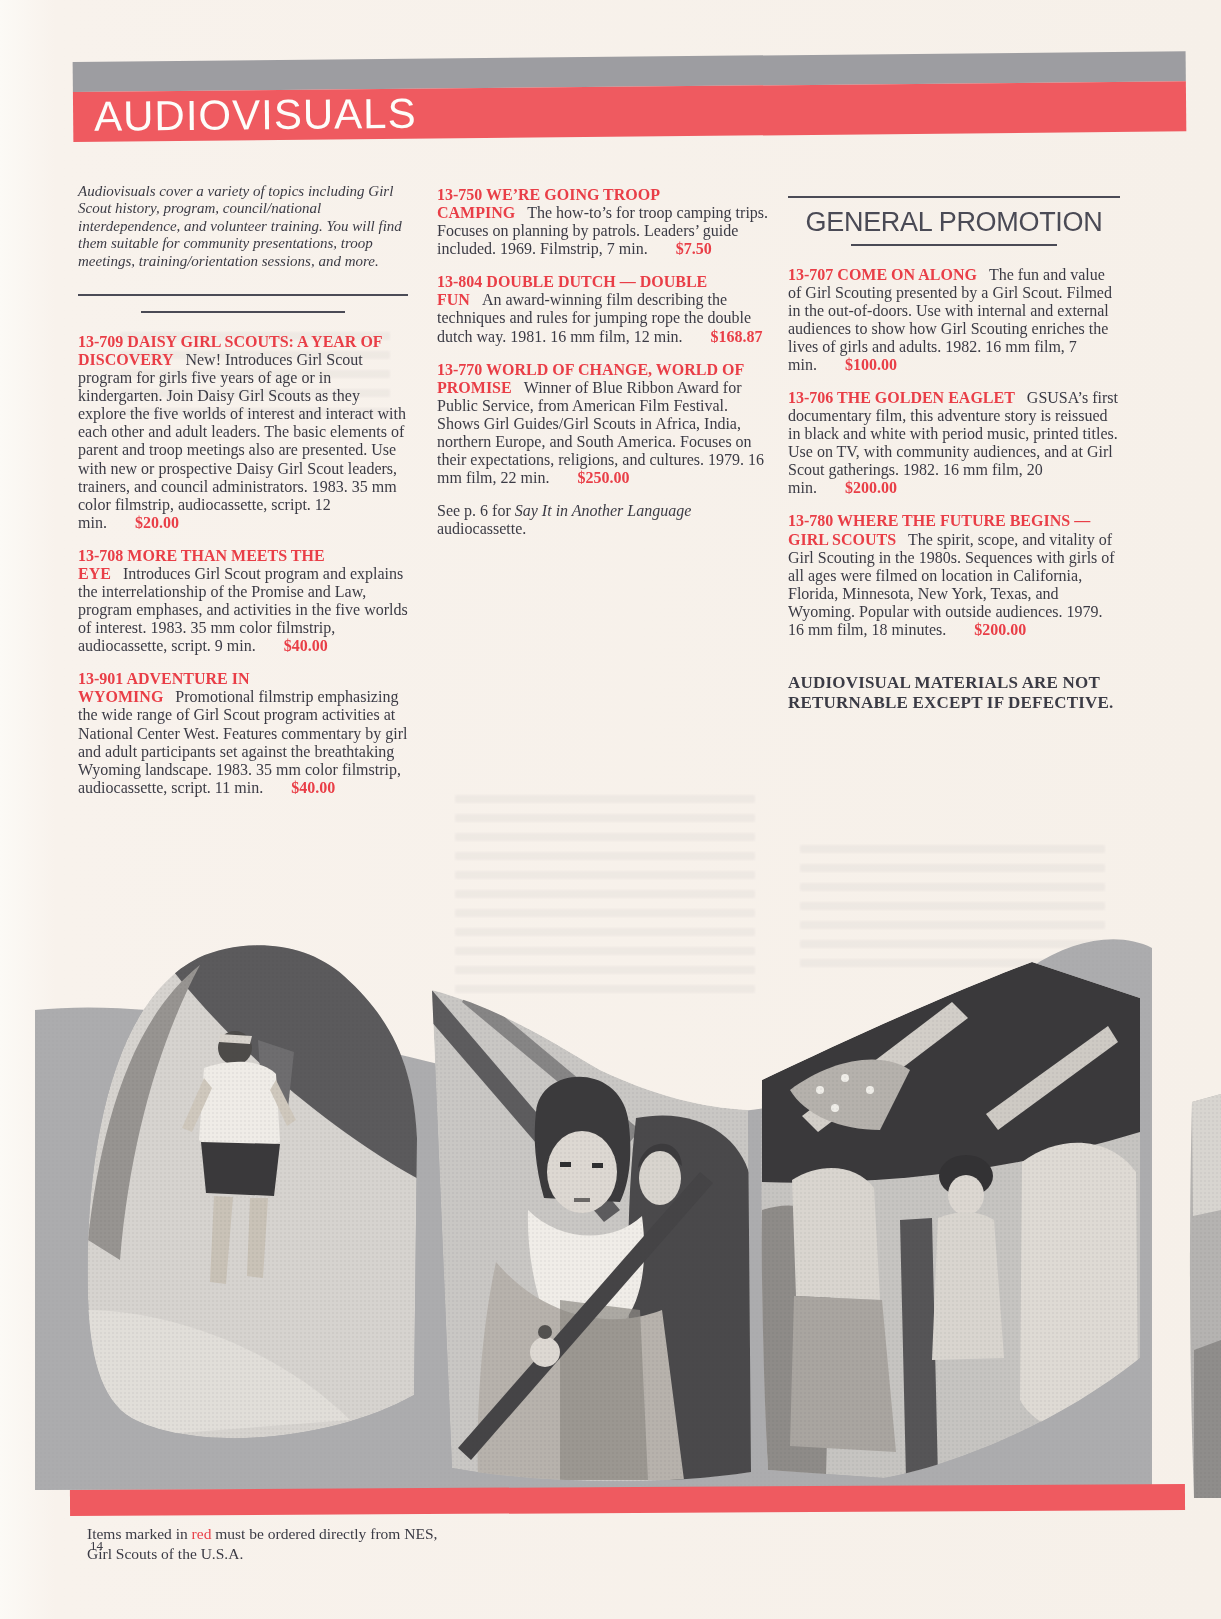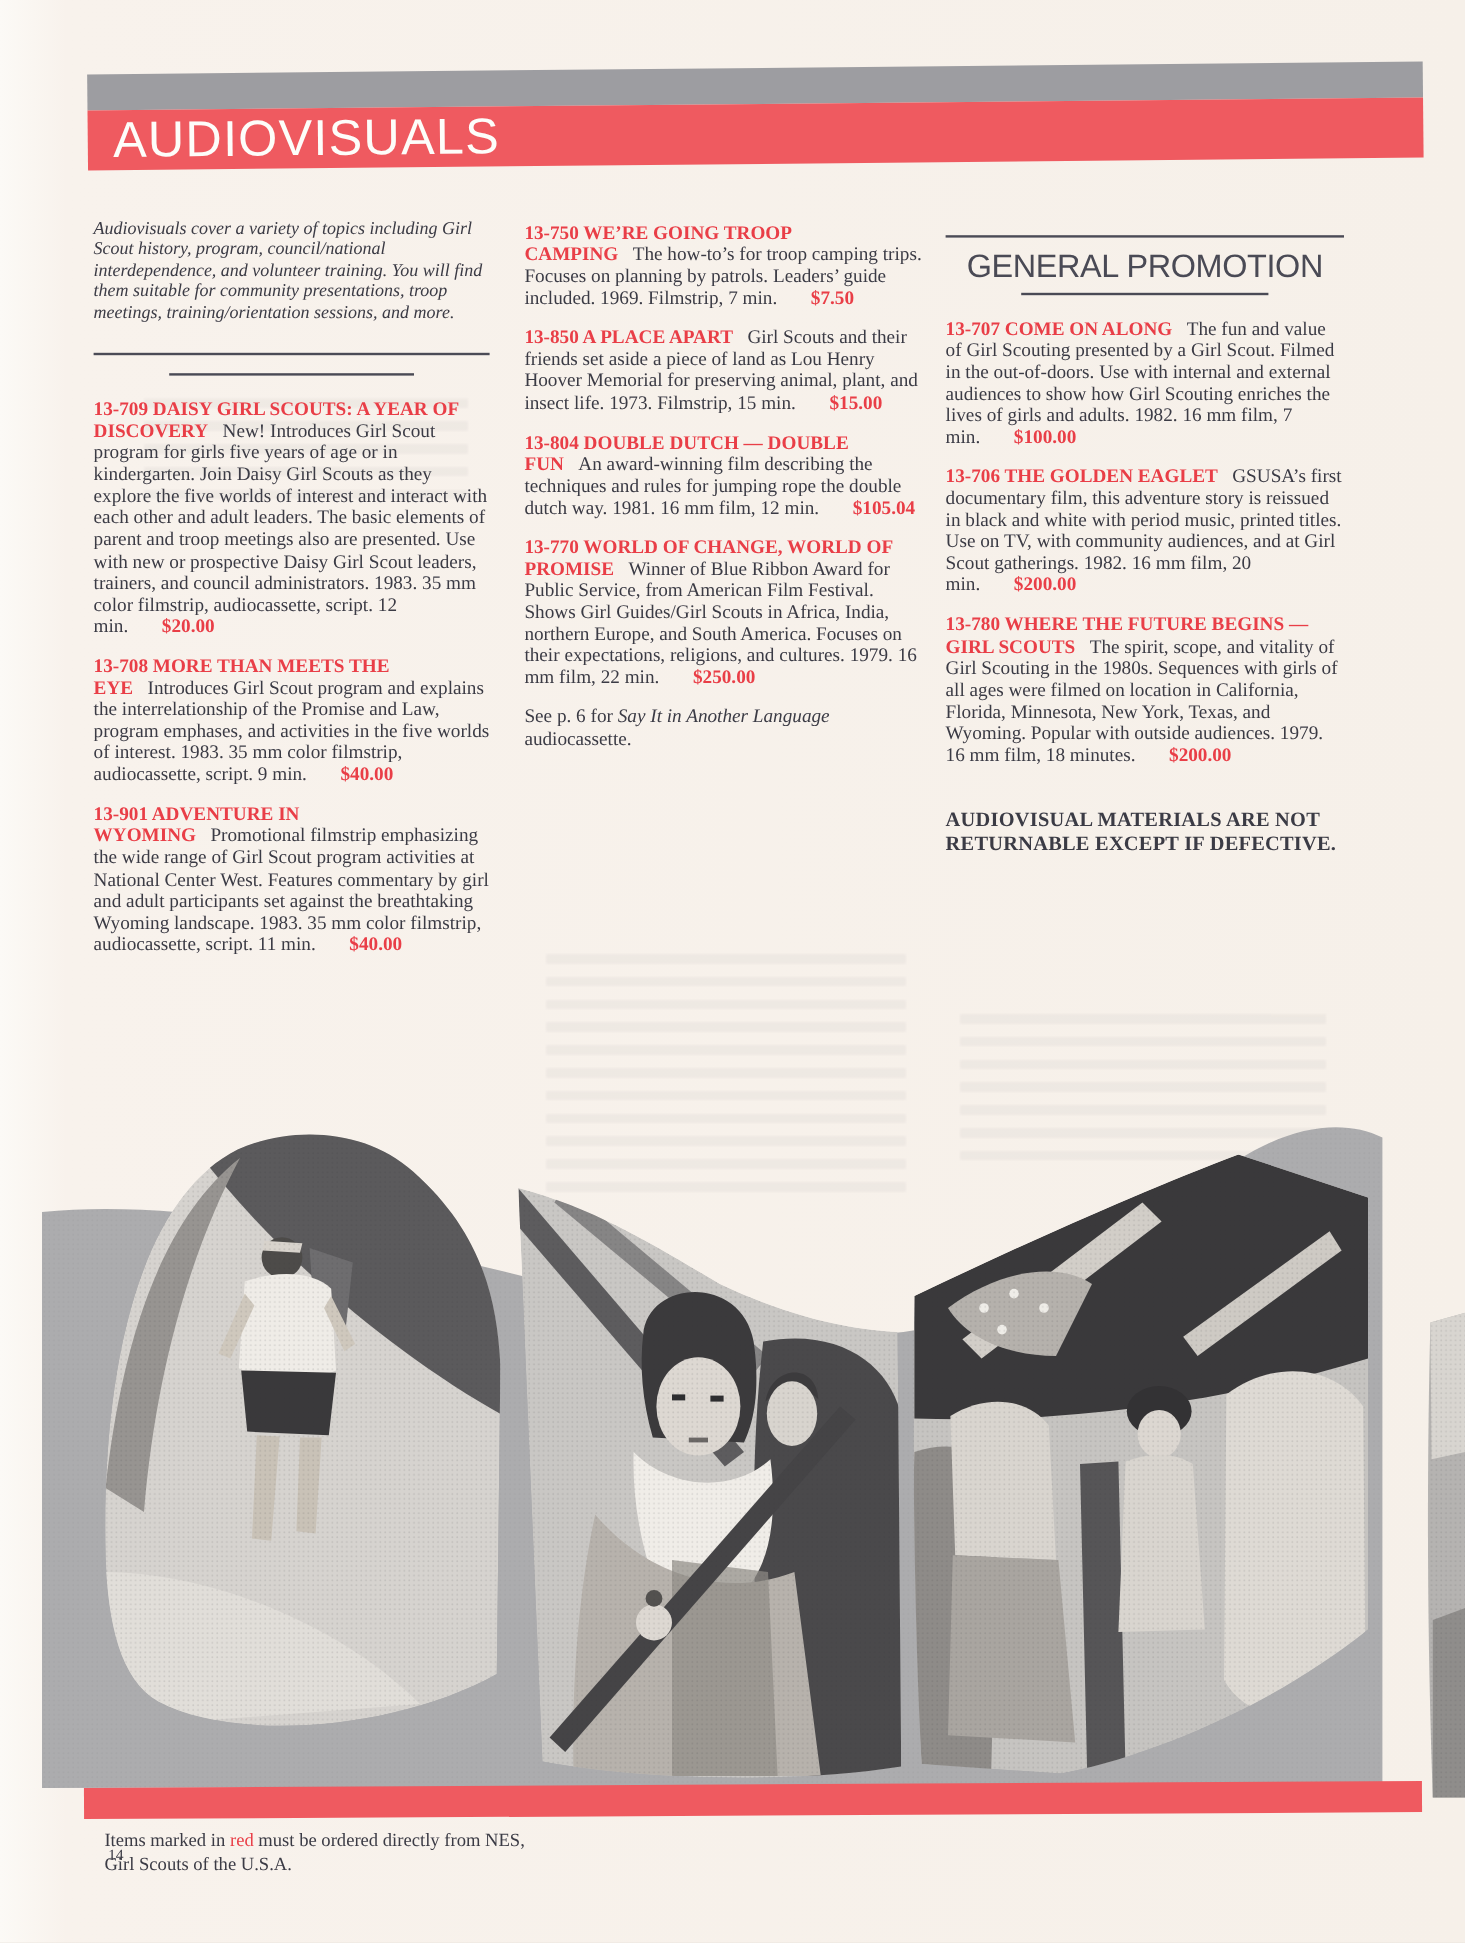"13-850 A PLACE APART Girl" p.entry { html: <p><span>13-850 A PLACE APART</span><span>Girl Scouts and their friends set aside a piece of land as Lou Henry Hoover Memorial for preserving animal, plant, and insect life. 1973. Filmstrip, 15 min.</span><span>$15.00</span></p> -> none }
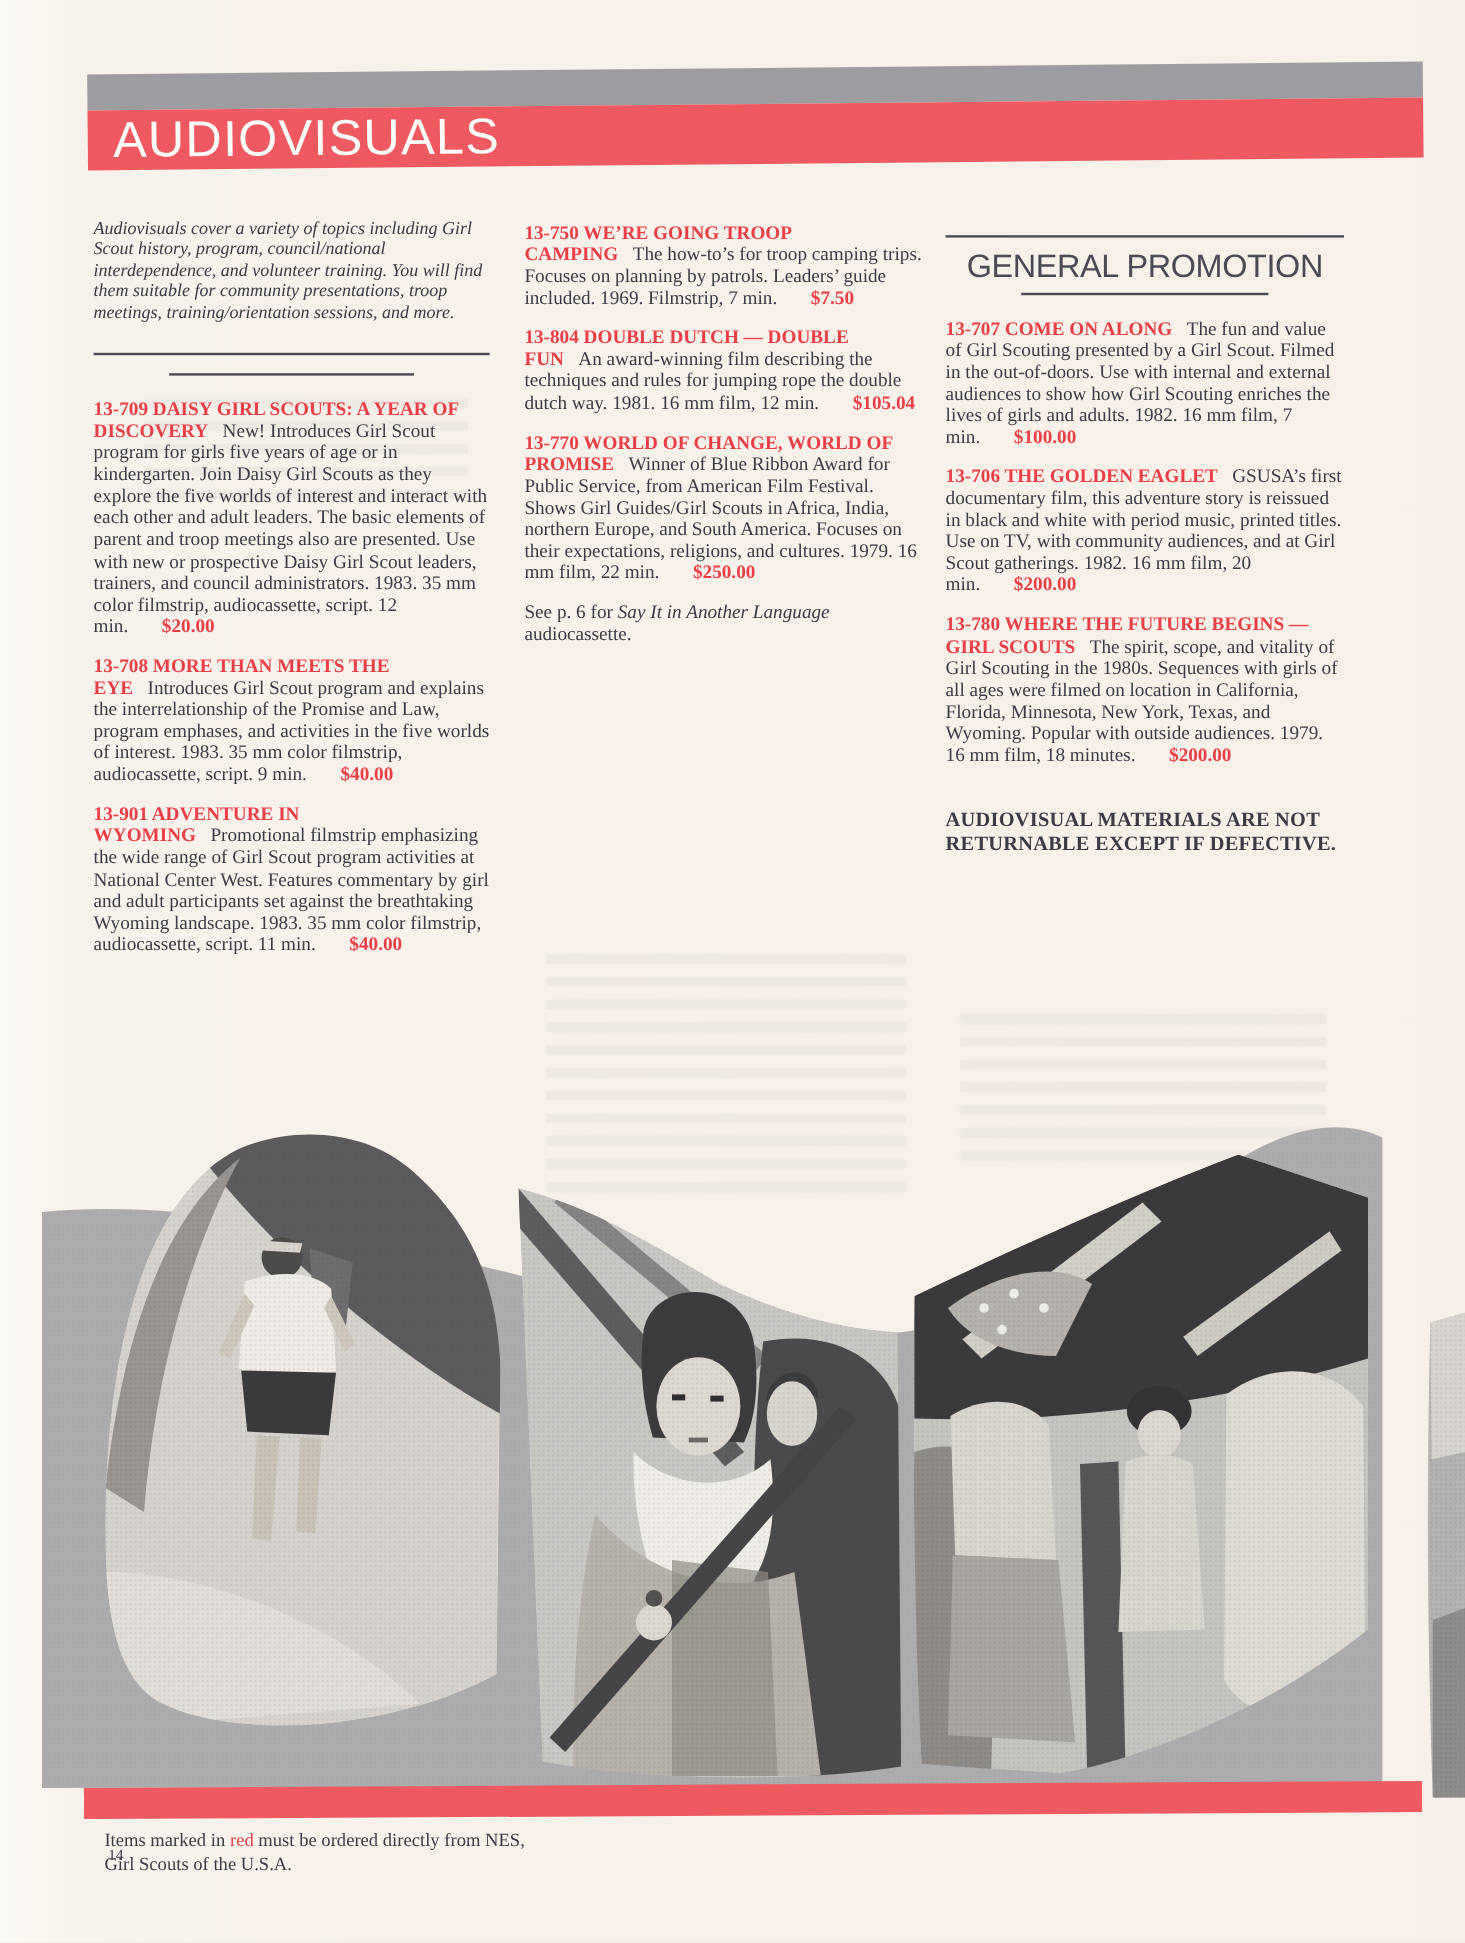"$105.04" span.p { text: $105.04 -> $168.87 }
